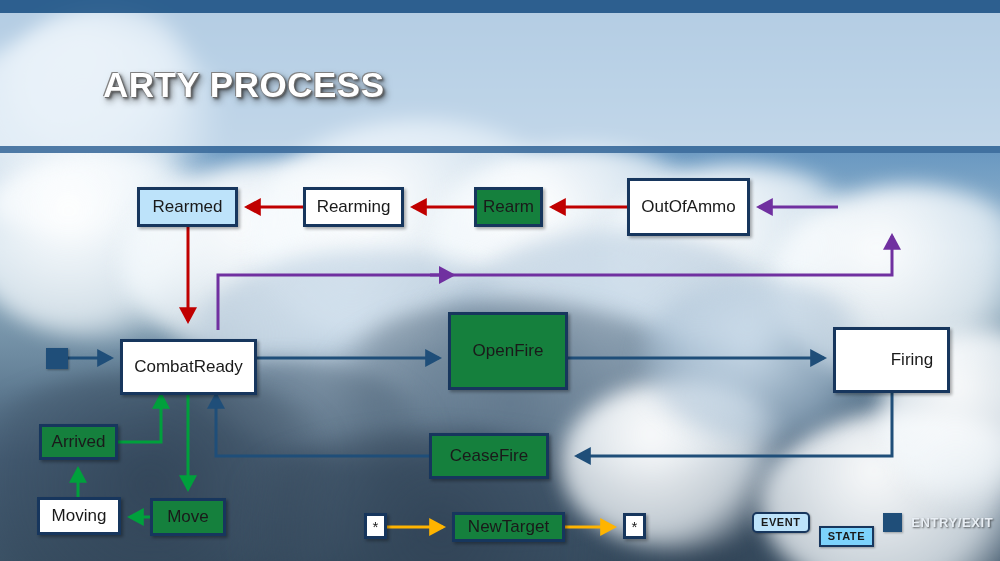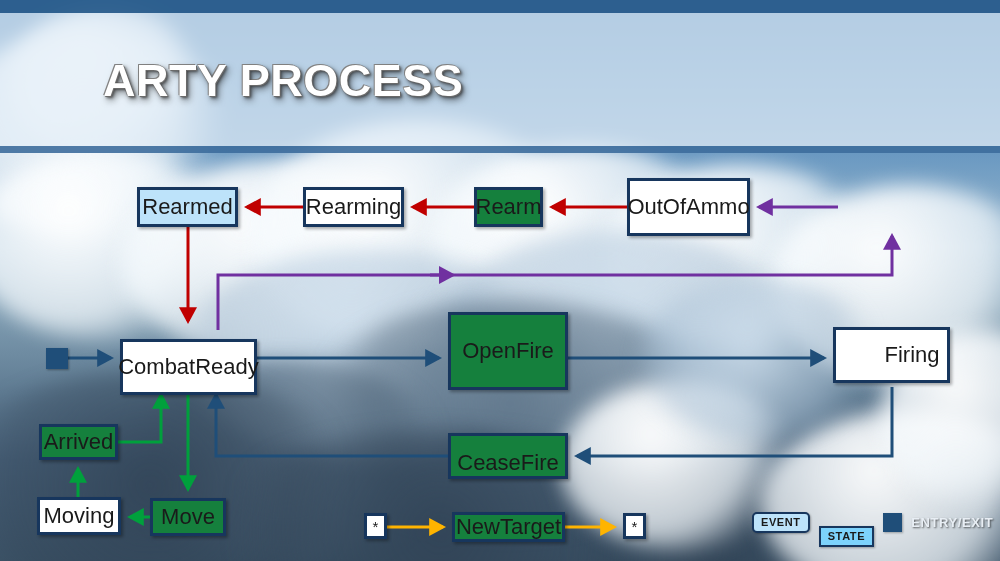"ARTY PROCESS" .banner-title { font-size: 45px -> 35px; top: 55px -> 65px }
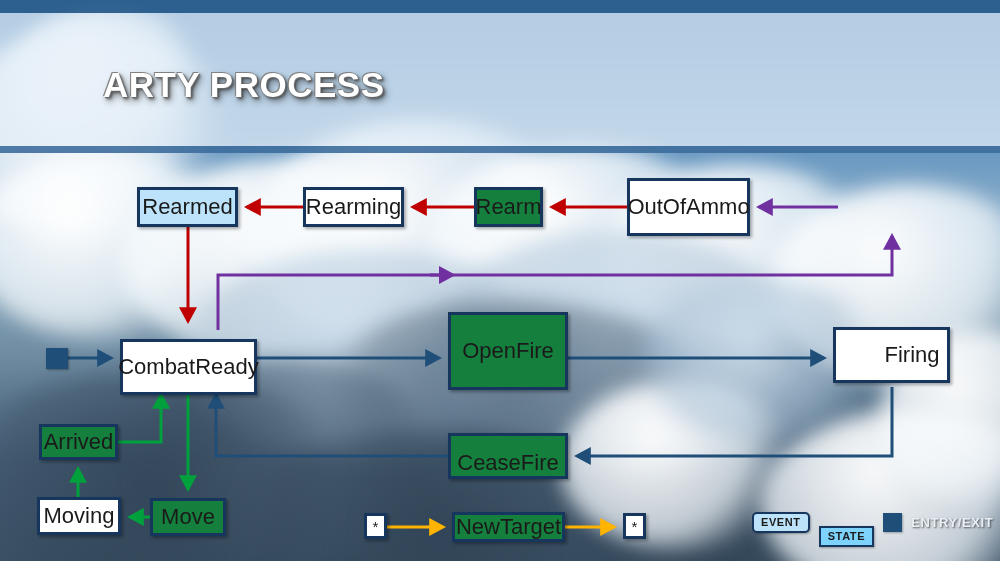"Rearmed" .node { font-size: 22px -> 17px }
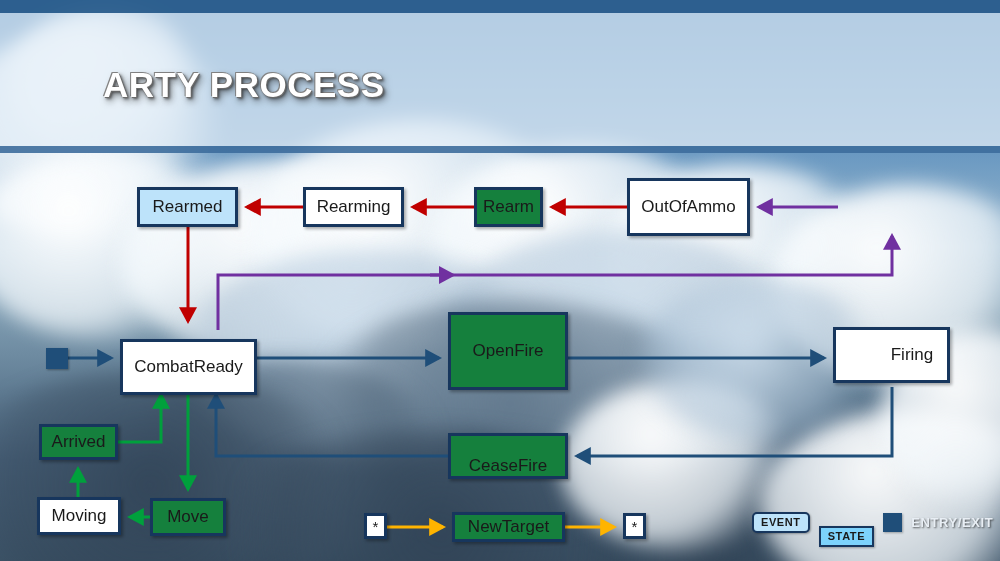"Firing" div.node { height: 56px -> 66px }
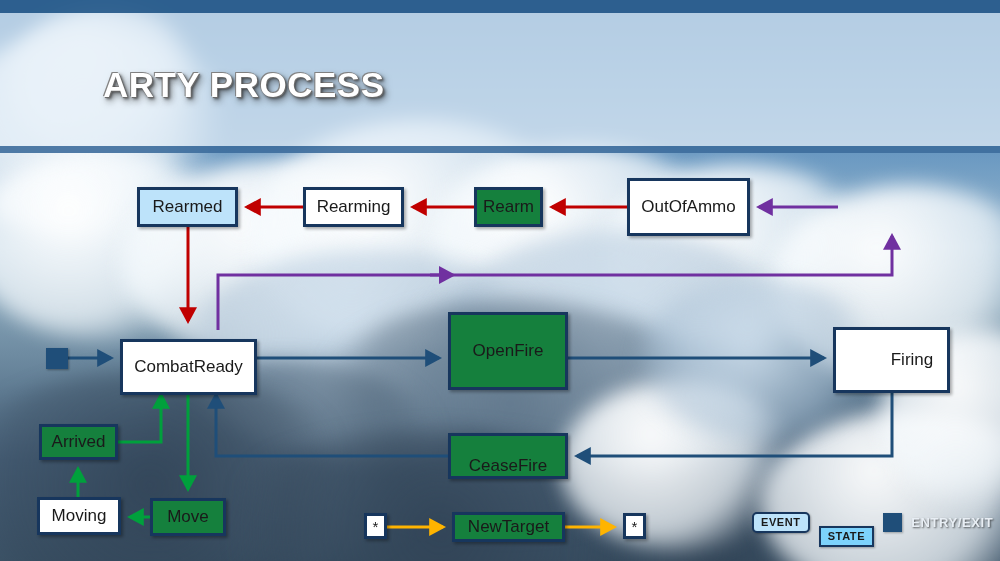"CeaseFire" div.node { align-items: flex-end -> none; left: 448px -> 429px }
